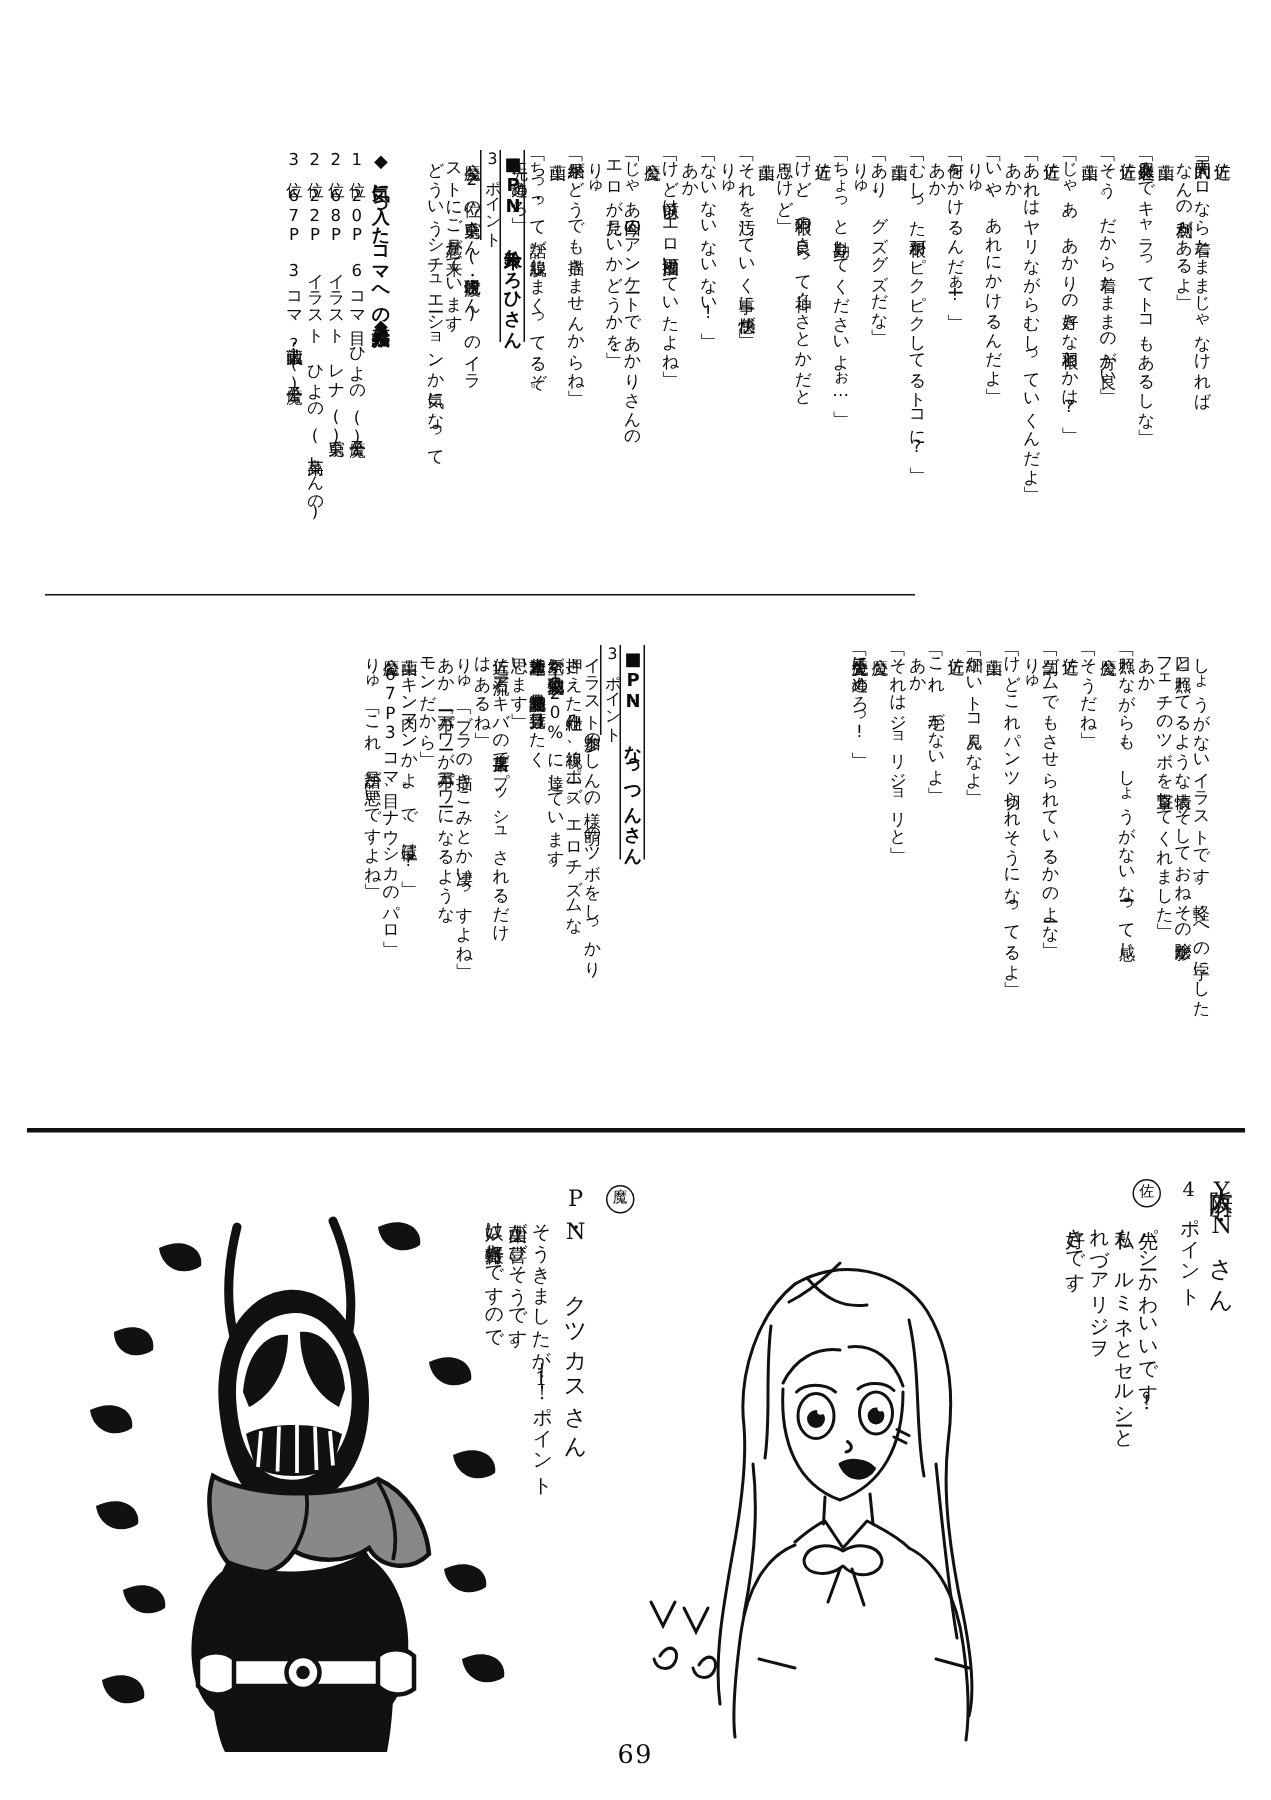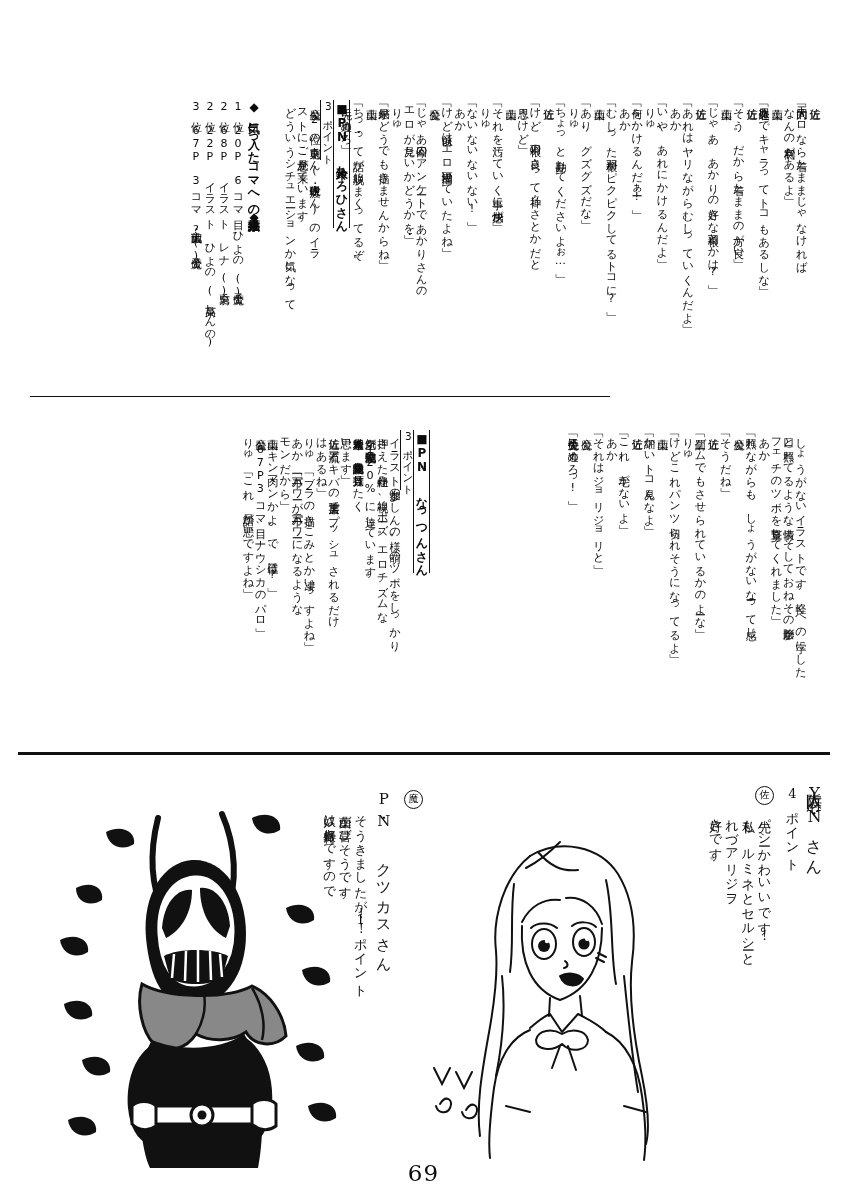"69" .page-num { font-size: 23px -> 17px }
